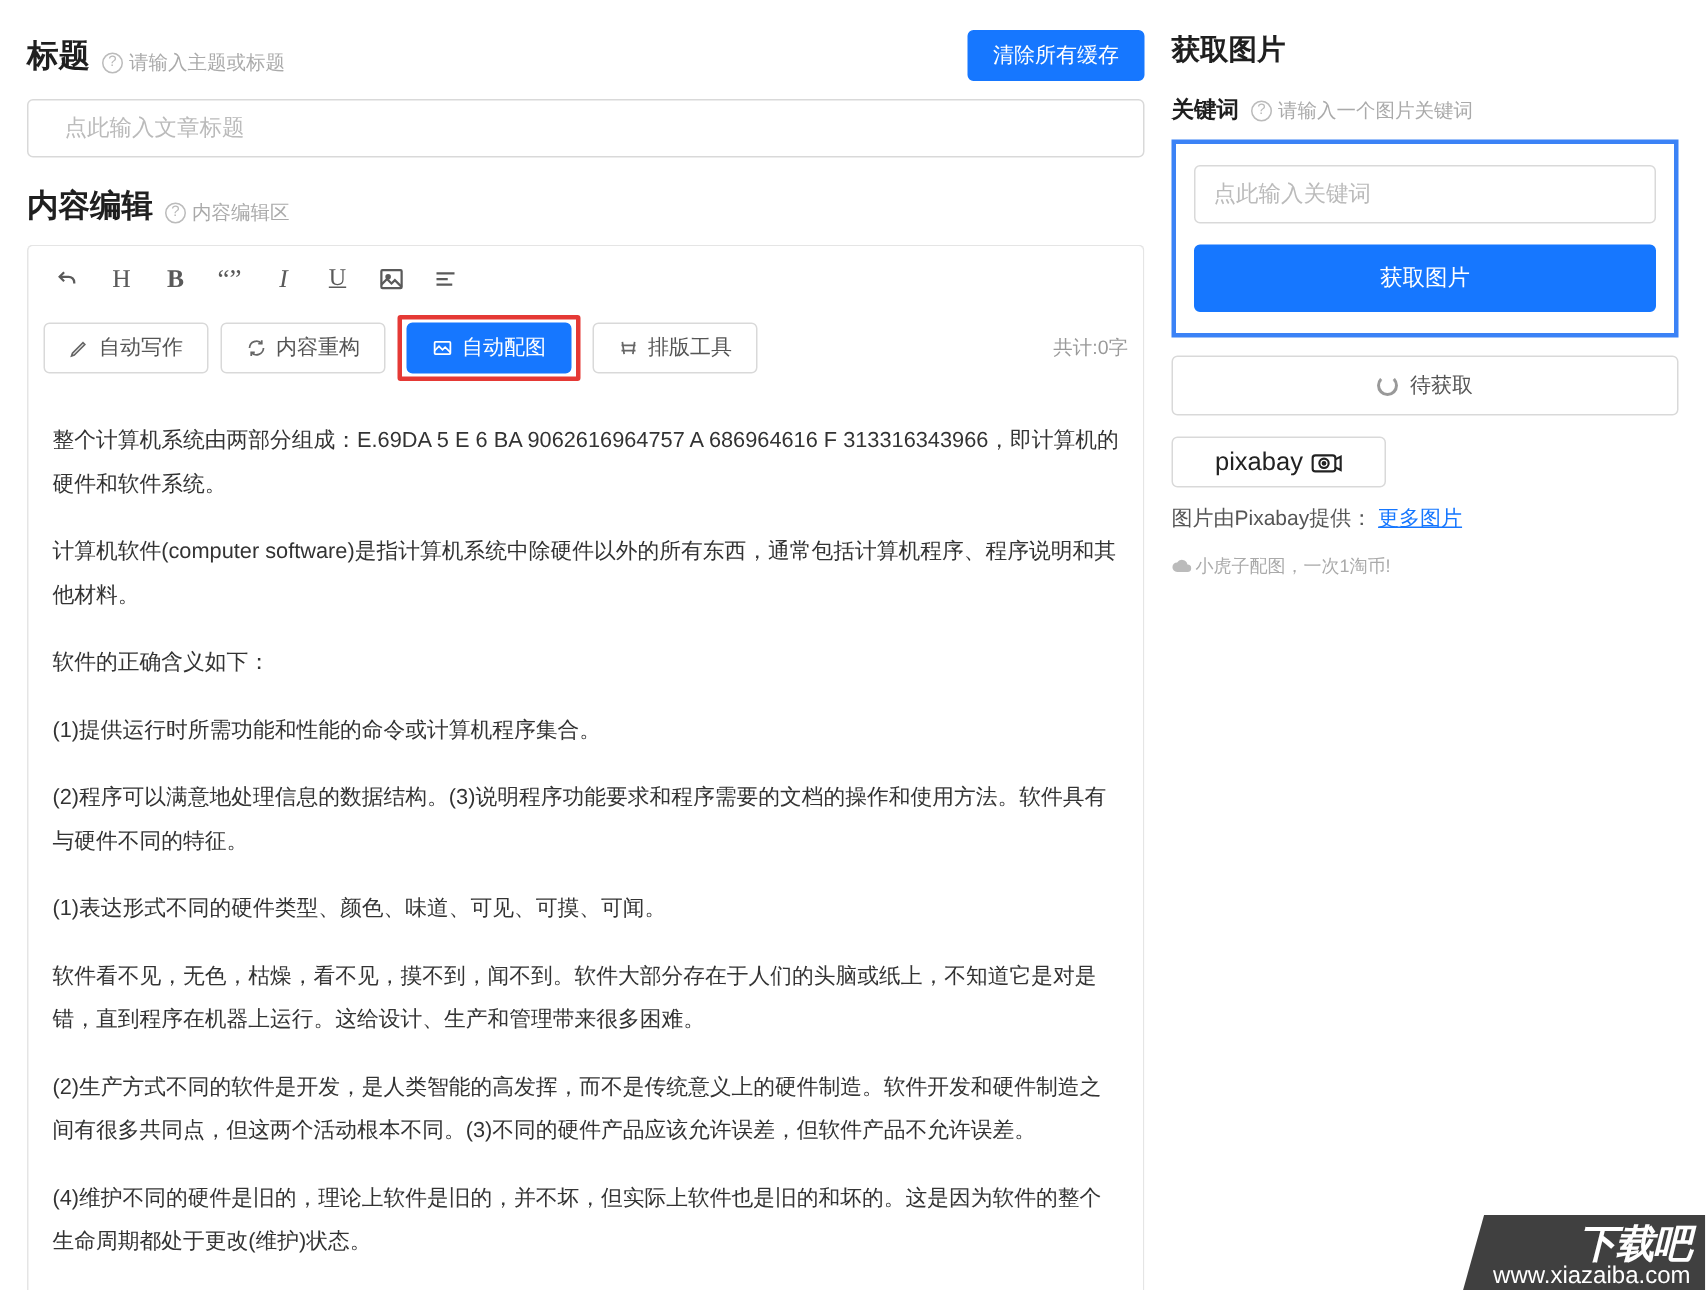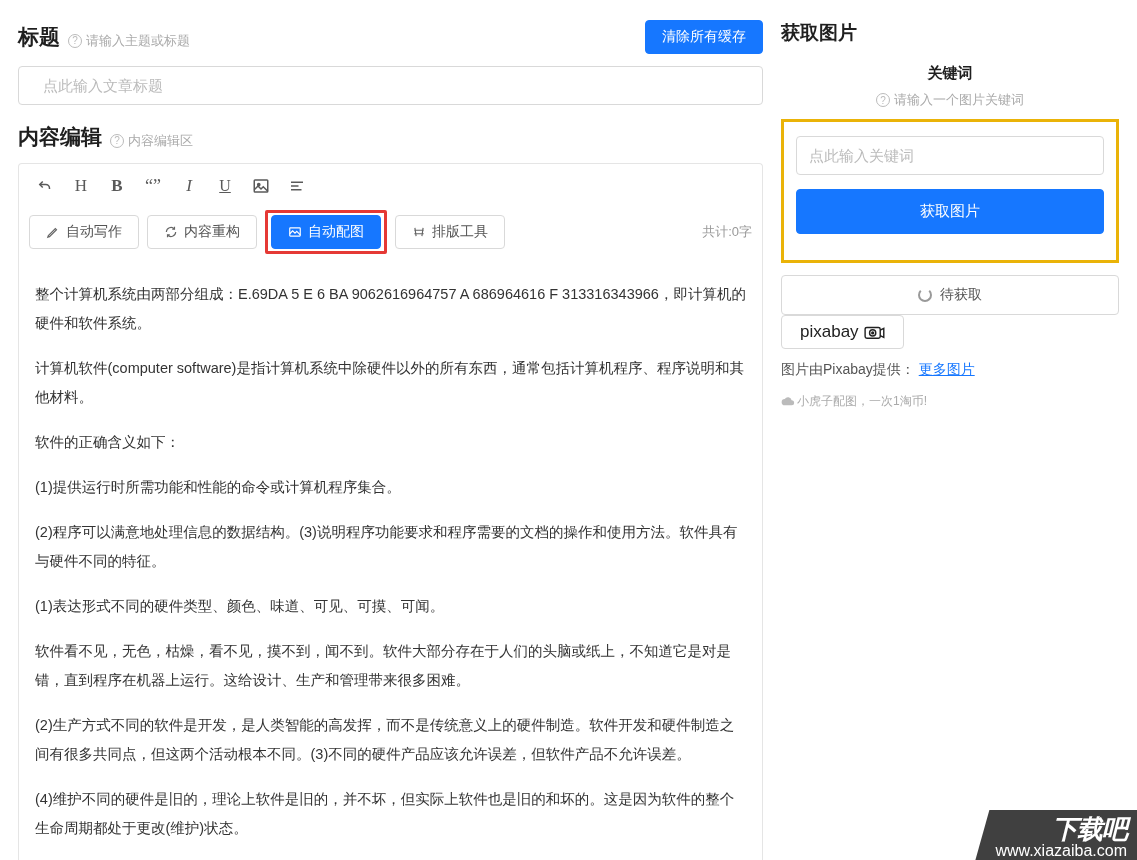"关键词" .right-subtitle-row { flex-direction: column -> none }
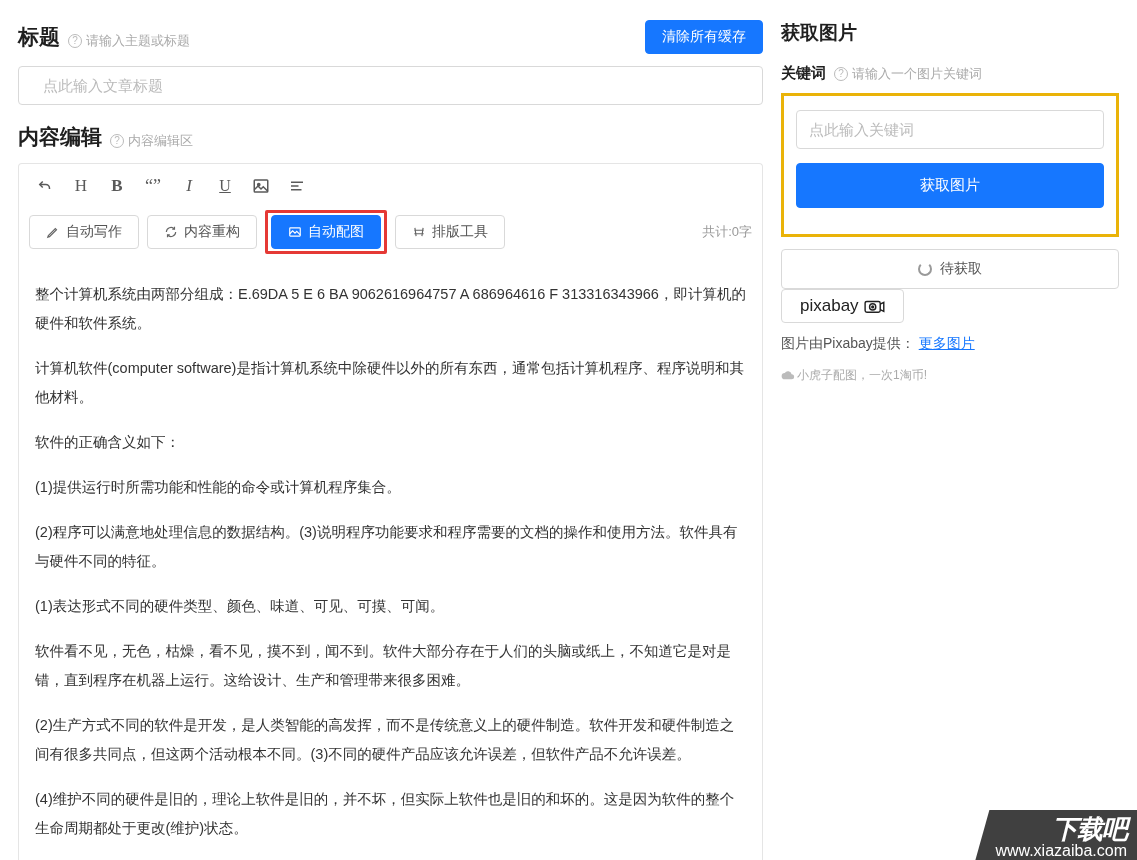"点此输入关键词" .keyword-box { border: 3px solid #eab308 -> 3px solid #3b82f6; padding: 14px 12px 26px 12px -> 14px 12px 14px 12px }
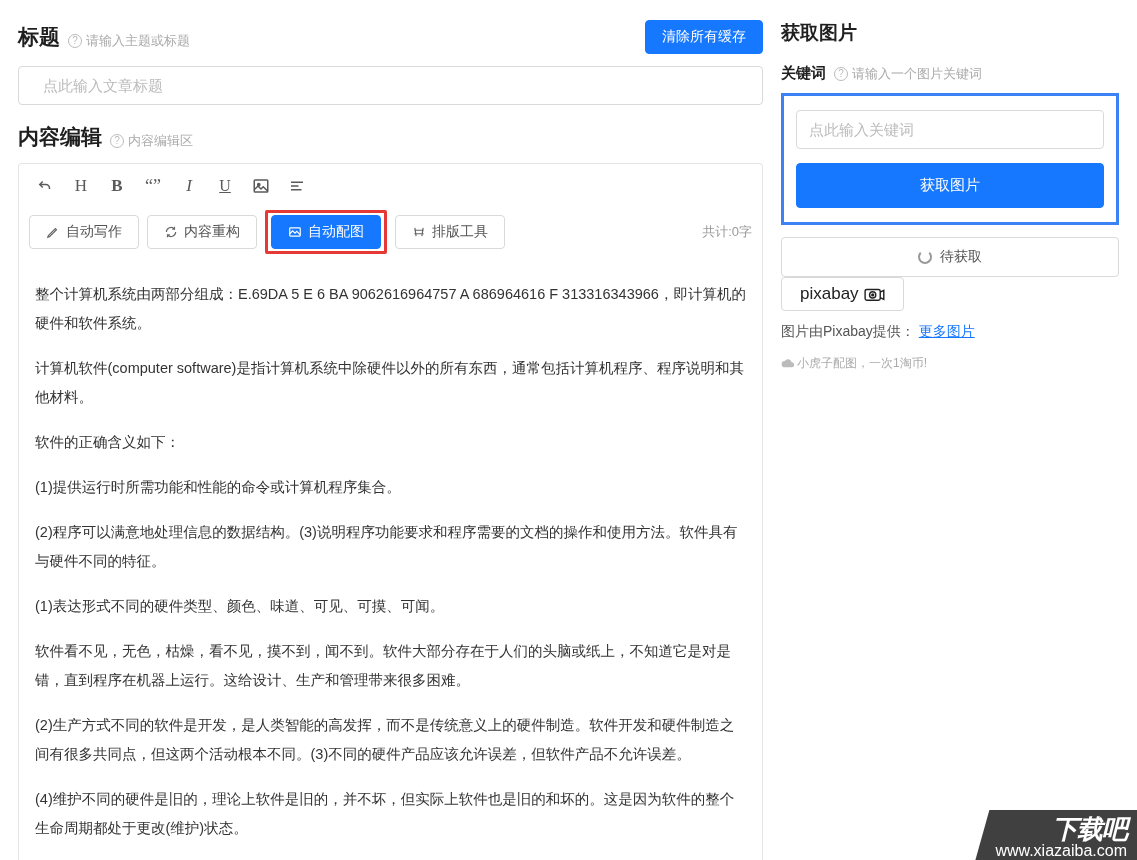"待获取" .pending-box { margin-bottom: none -> 14px }
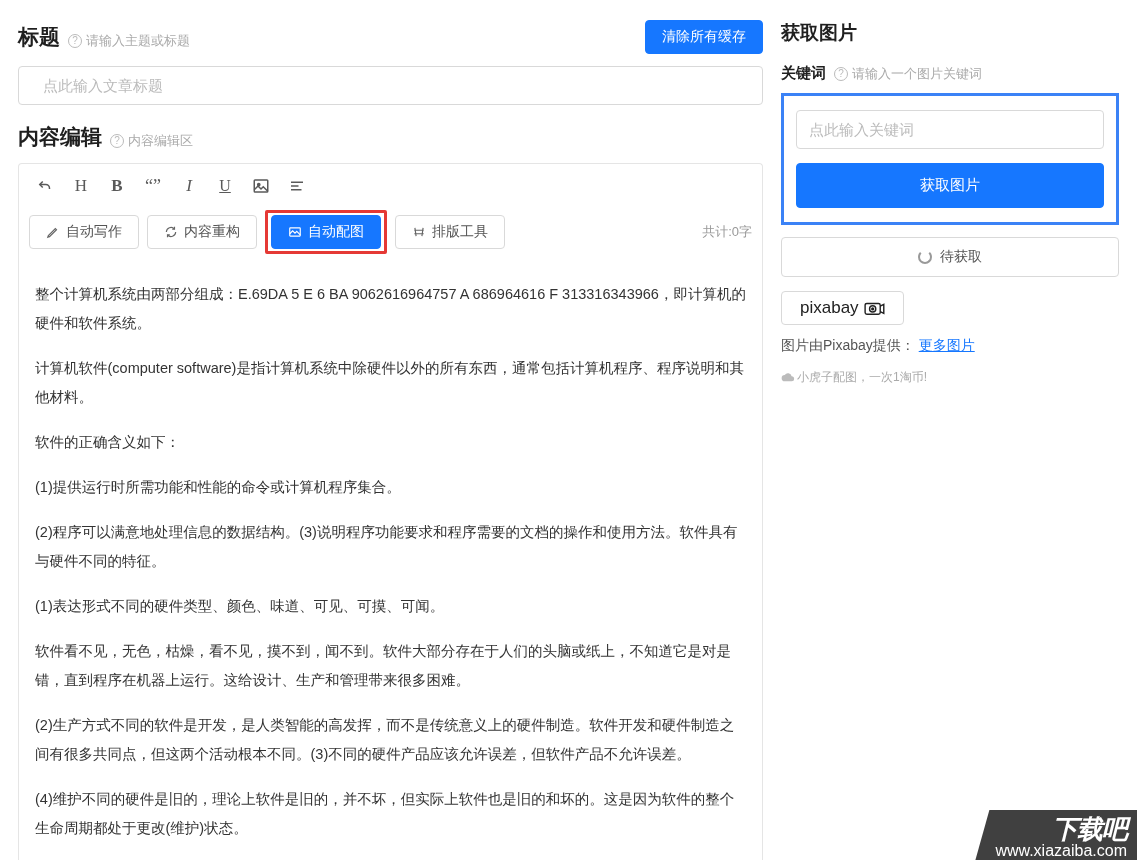"pixabay" .pixabay-logo { padding: 6px 18px -> 6px 28px }
